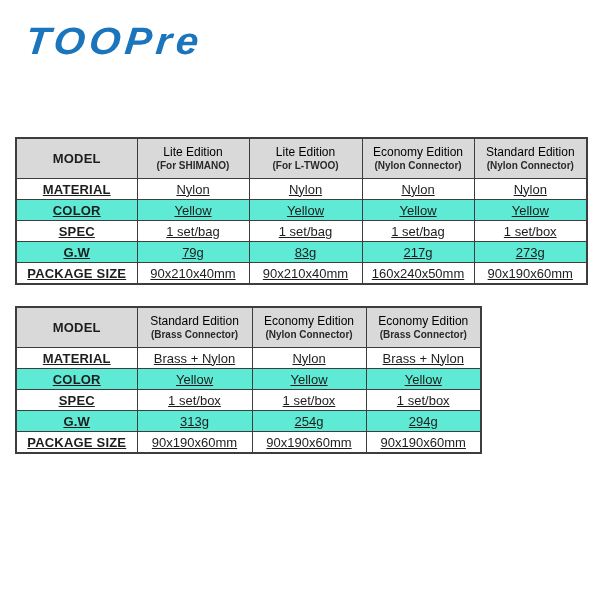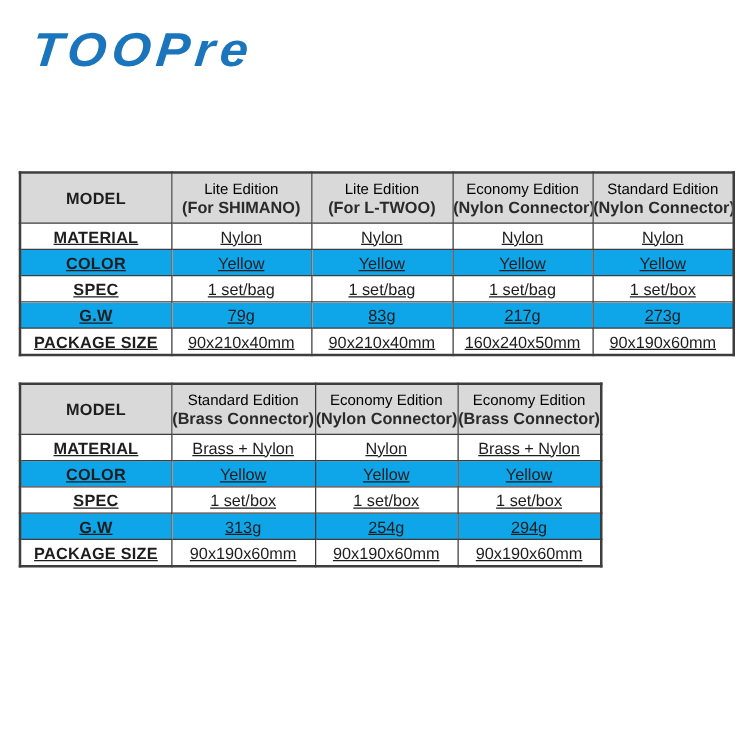"(For SHIMANO)" .hs { font-size: 13px -> 10px }
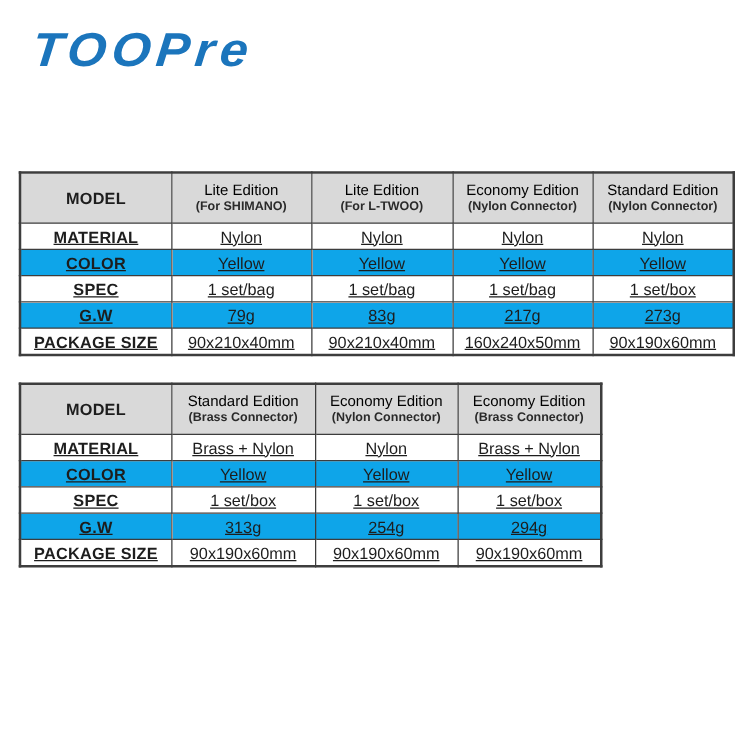"COLOR" tr.gray td { background: #0ea5e9 -> #5eead4 }
